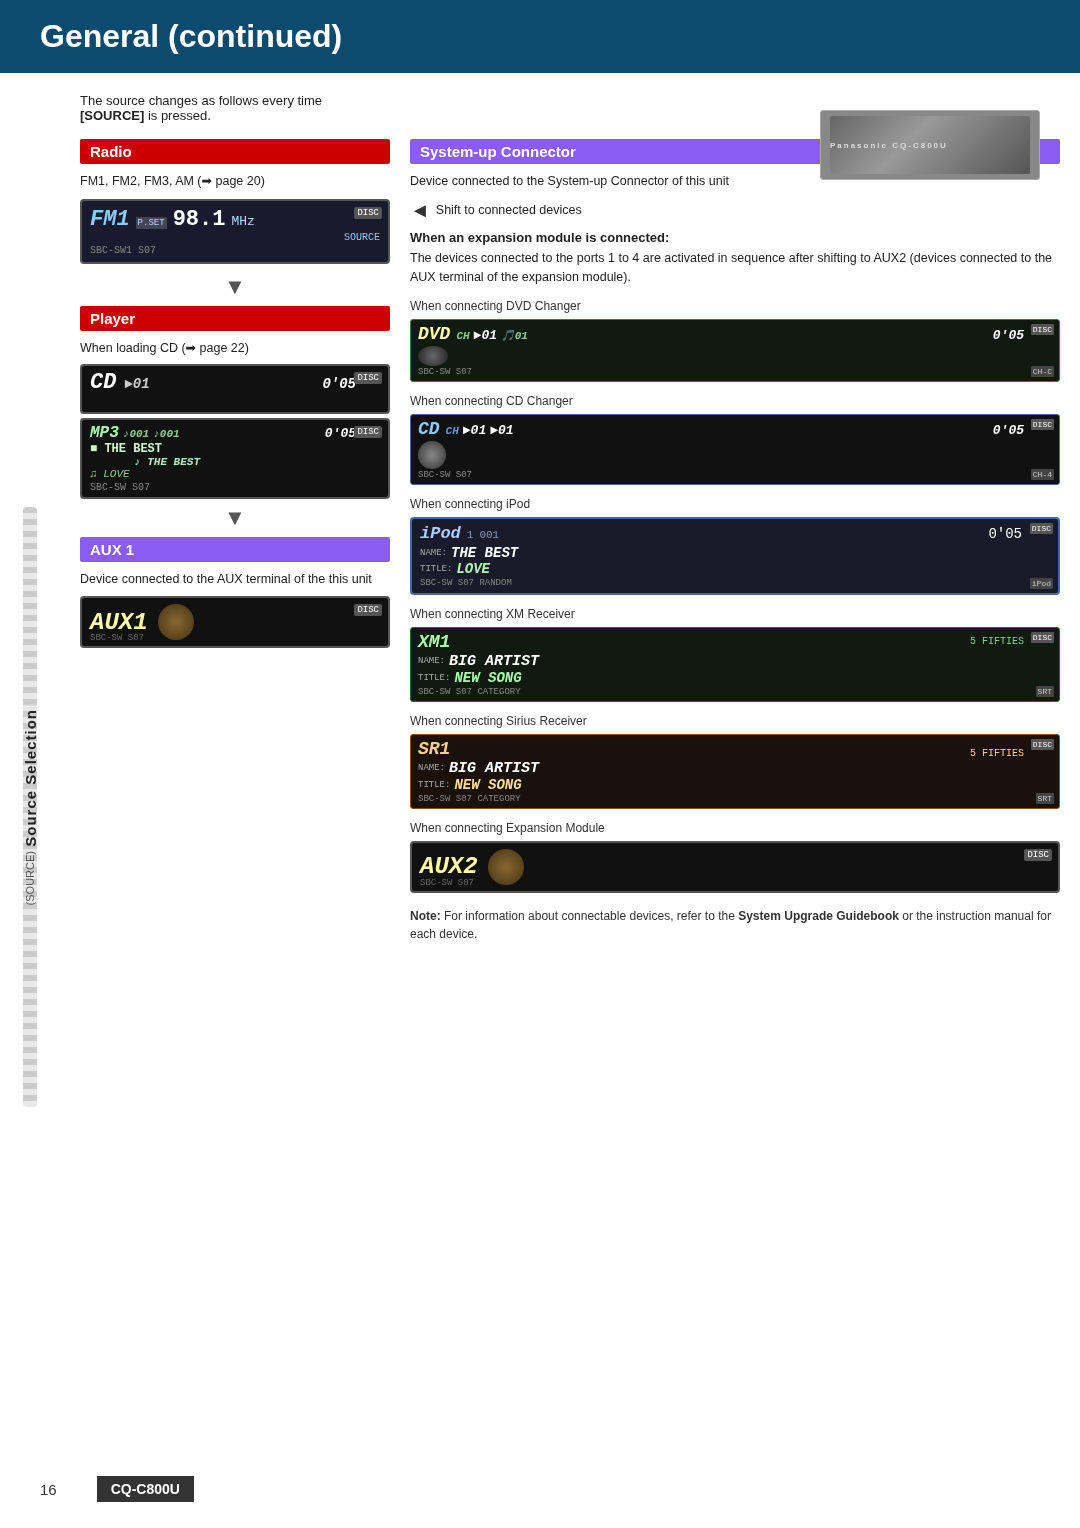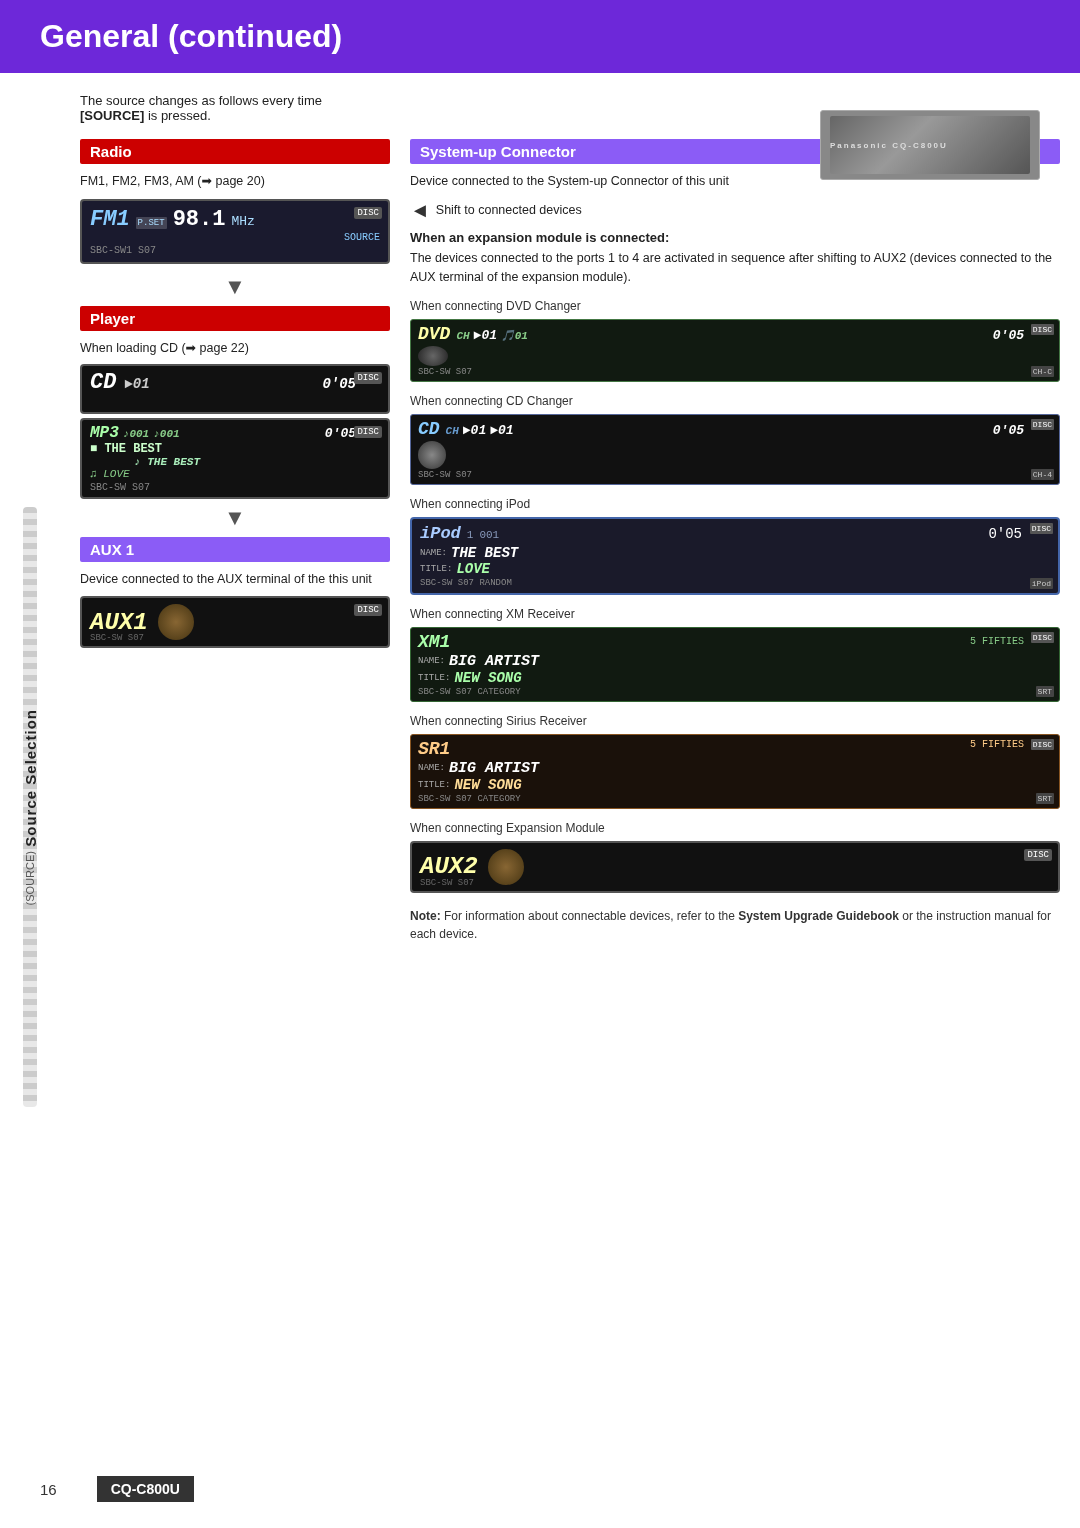"General (continued)" .page-header { background: #6d28d9 -> #0c4a6e }
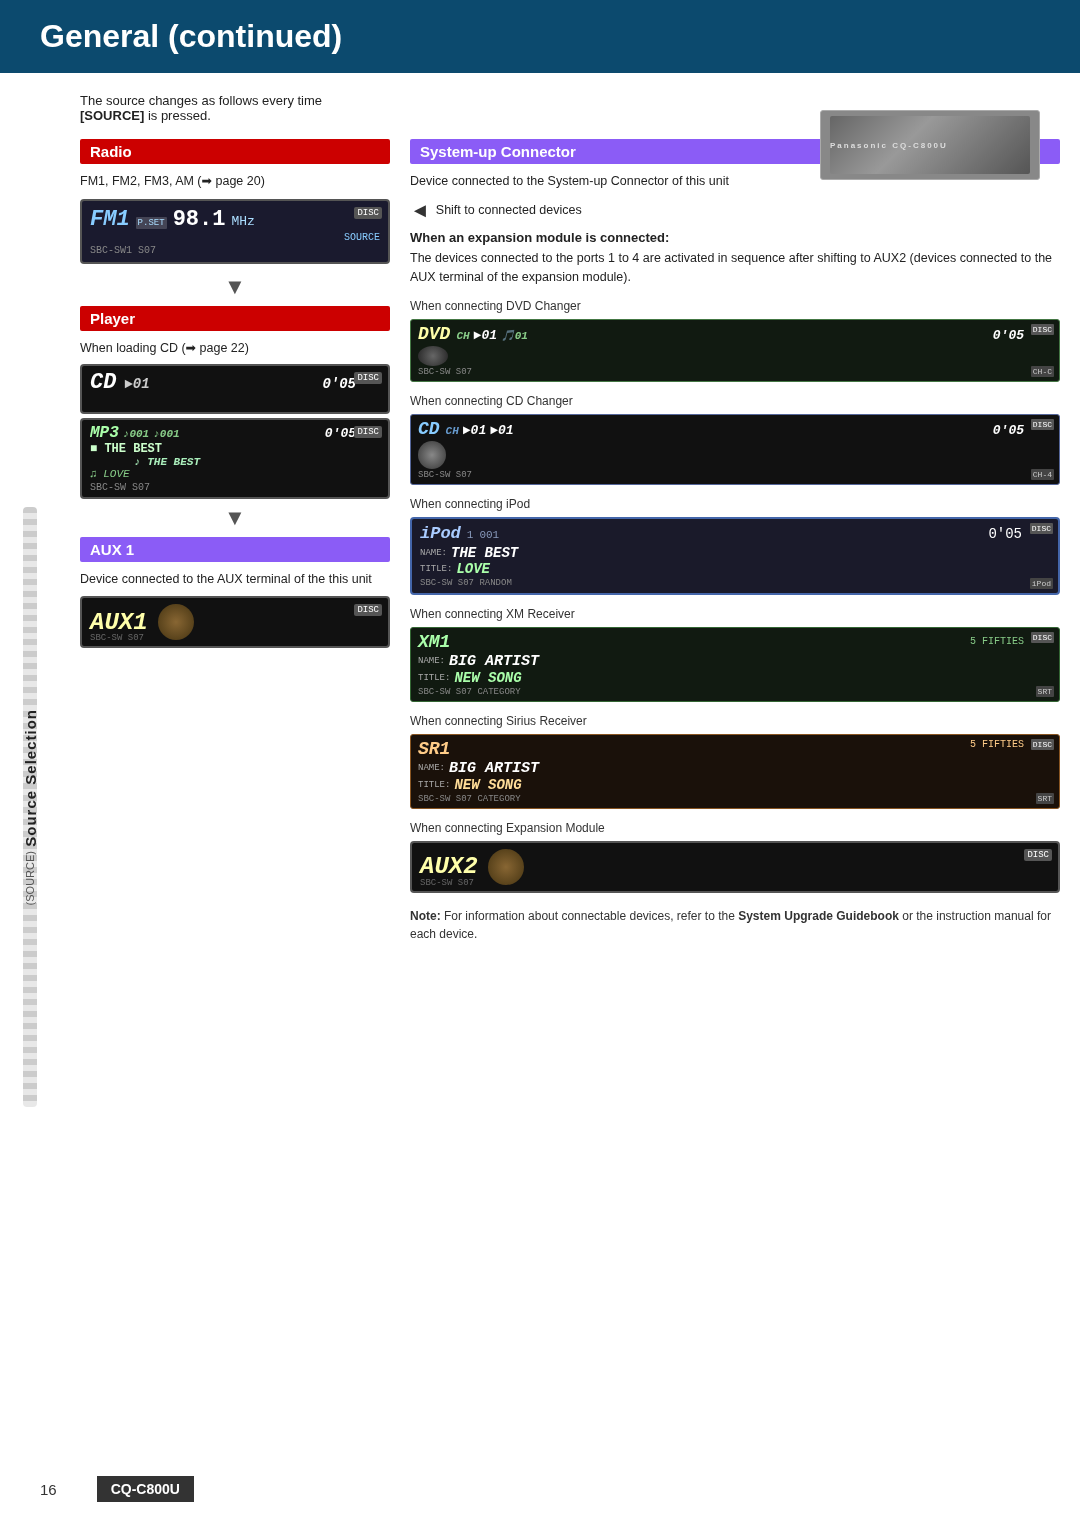"SR1" div { align-items: flex-start -> flex-end }
